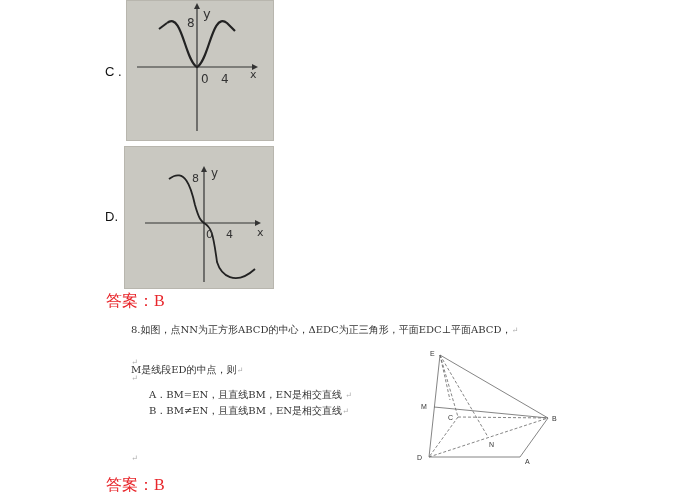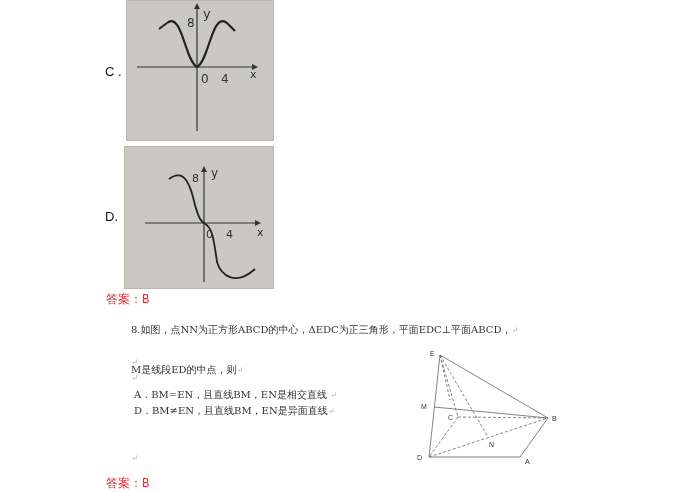"答案：B" .answer { font-family: Liberation Mono, monospace -> Liberation Serif, serif; font-size: 12px -> 16px }
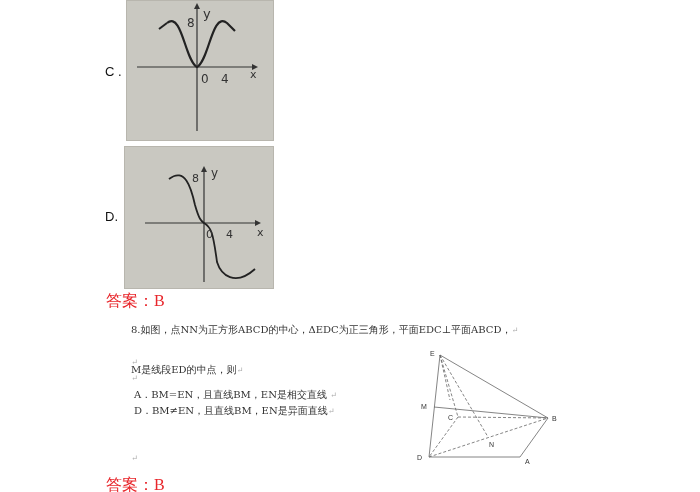"A．BM=EN，且直线BM，EN是相交直线 ↵" div.abs { left: 134px -> 149px }
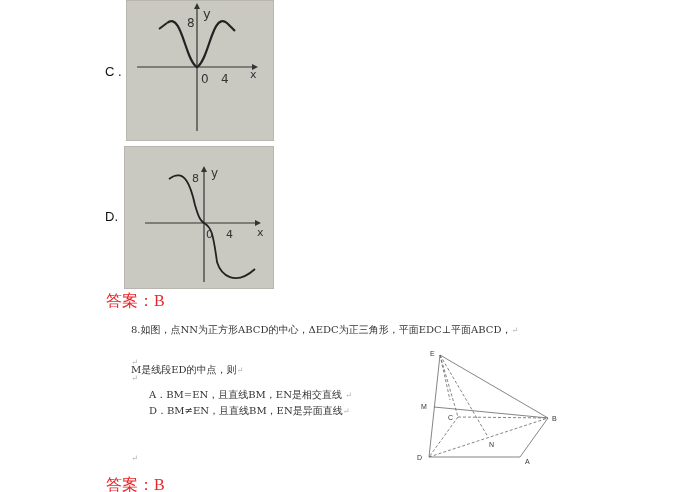"B．BM≠EN，且直线BM，EN是相交直线↵" div.opt-line { html: none -> <div><span>B．BM≠EN，且直线BM，EN是相交直线</span><span>↵</span></div> }
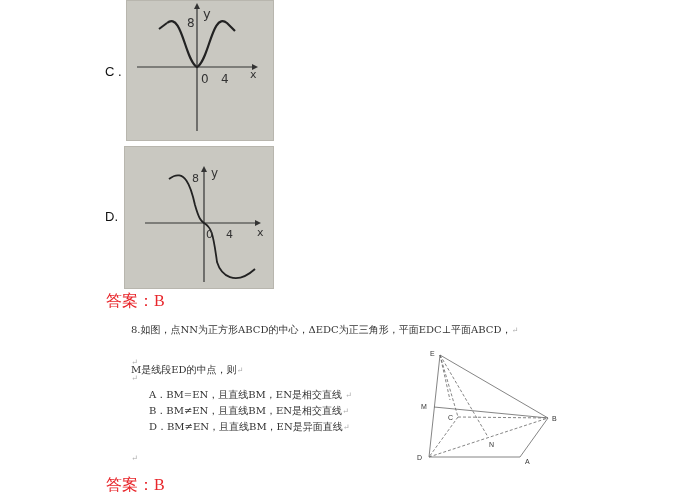"D．BM≠EN，且直线BM，EN是异面直线↵" div.opt-line { html: <div><span>D．BM≠EN，且直线BM，EN是异面直线</span><span>↵</span></div> -> none }
